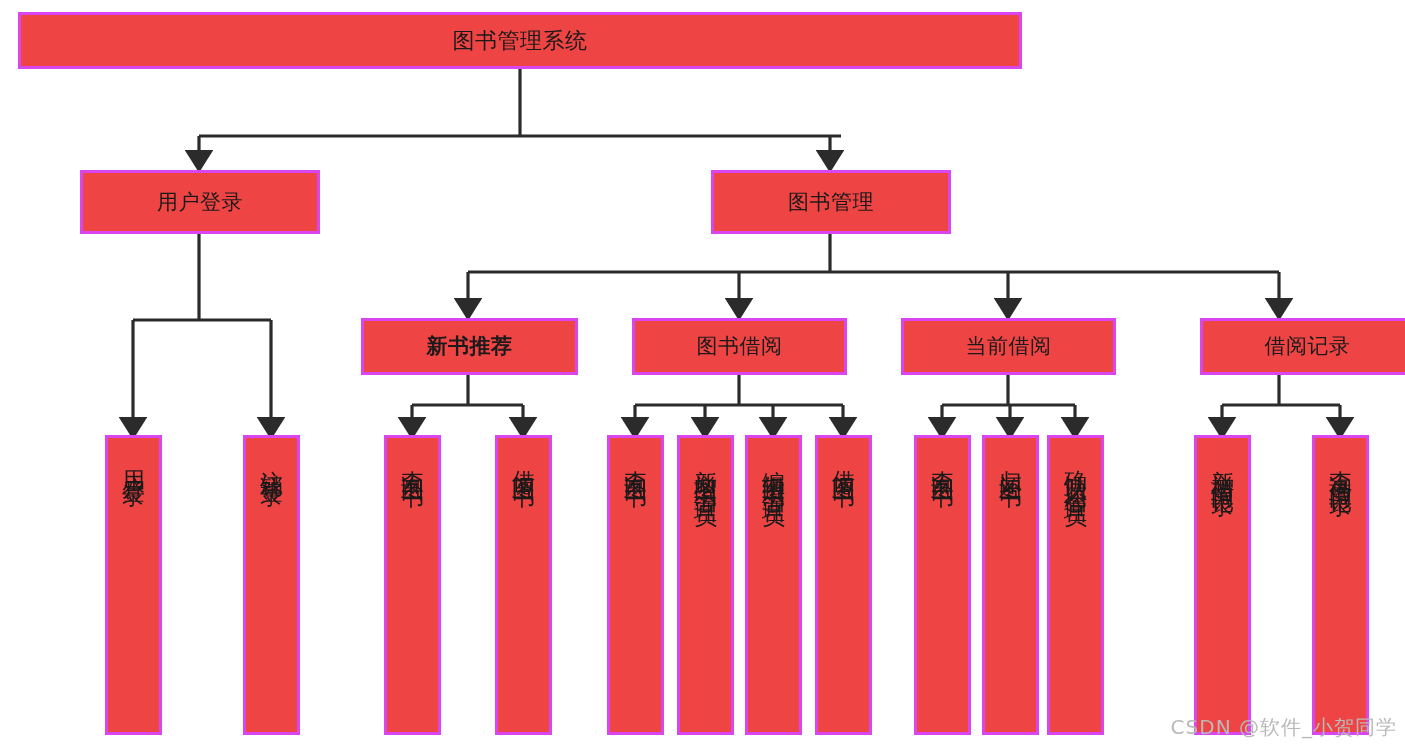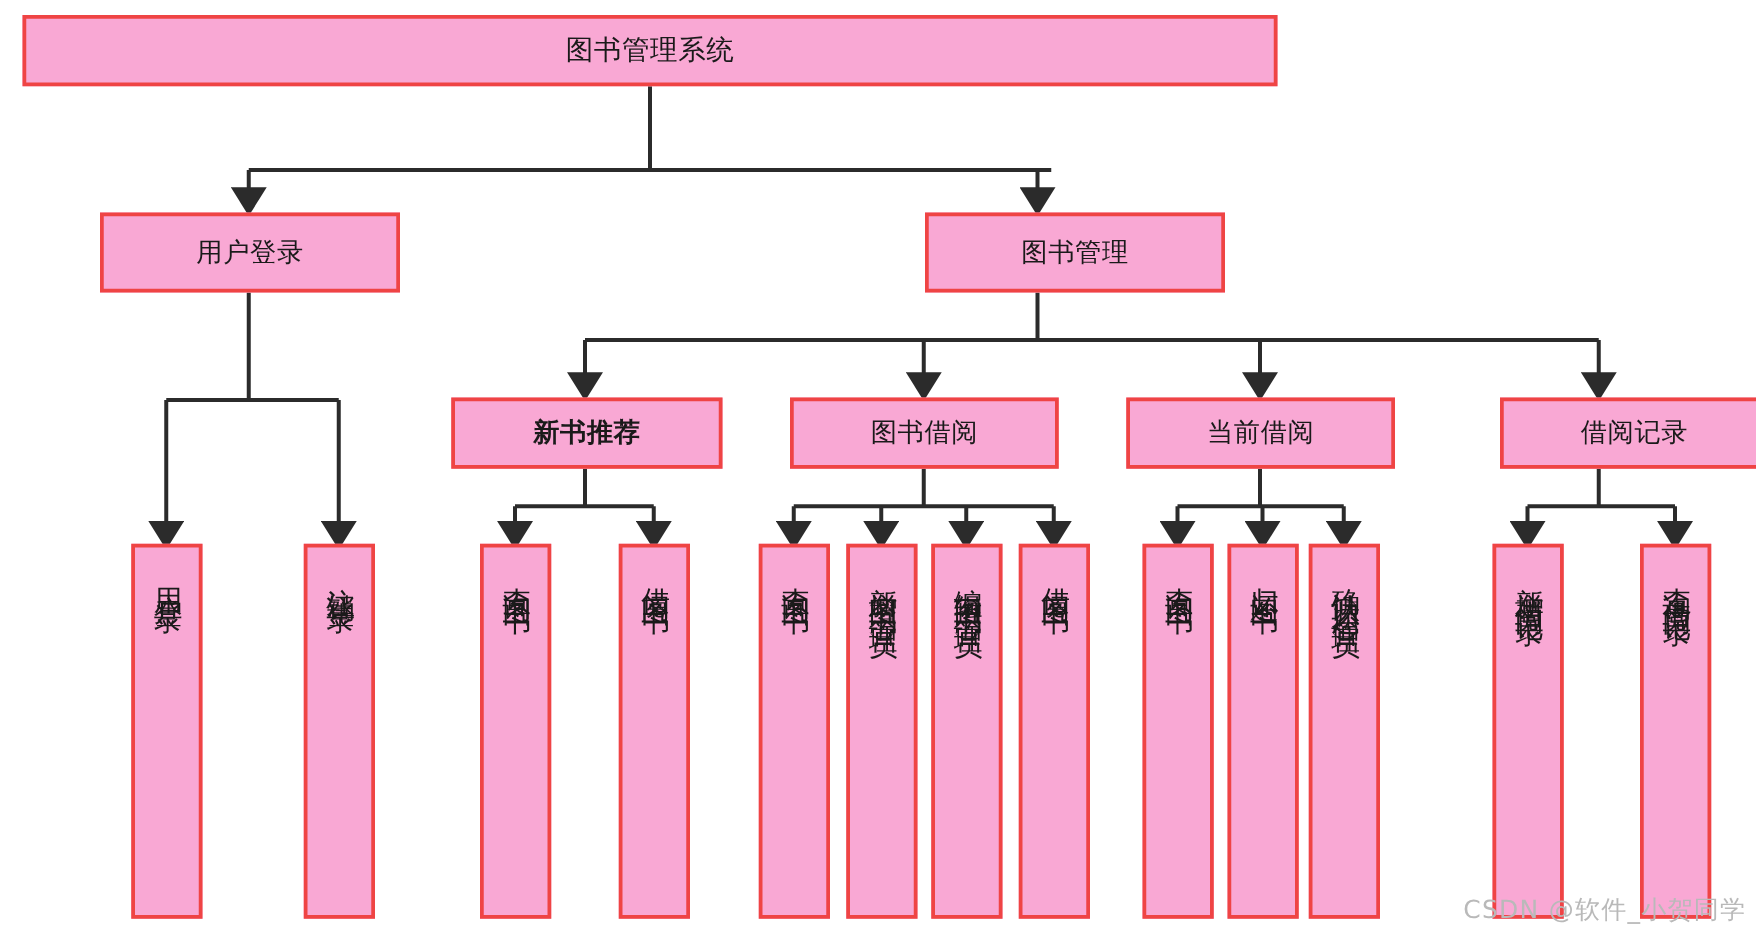"图书管理系统" .node { background: #f9a8d4 -> #ef4444; border: 3px solid #ef4444 -> 3px solid #d946ef }
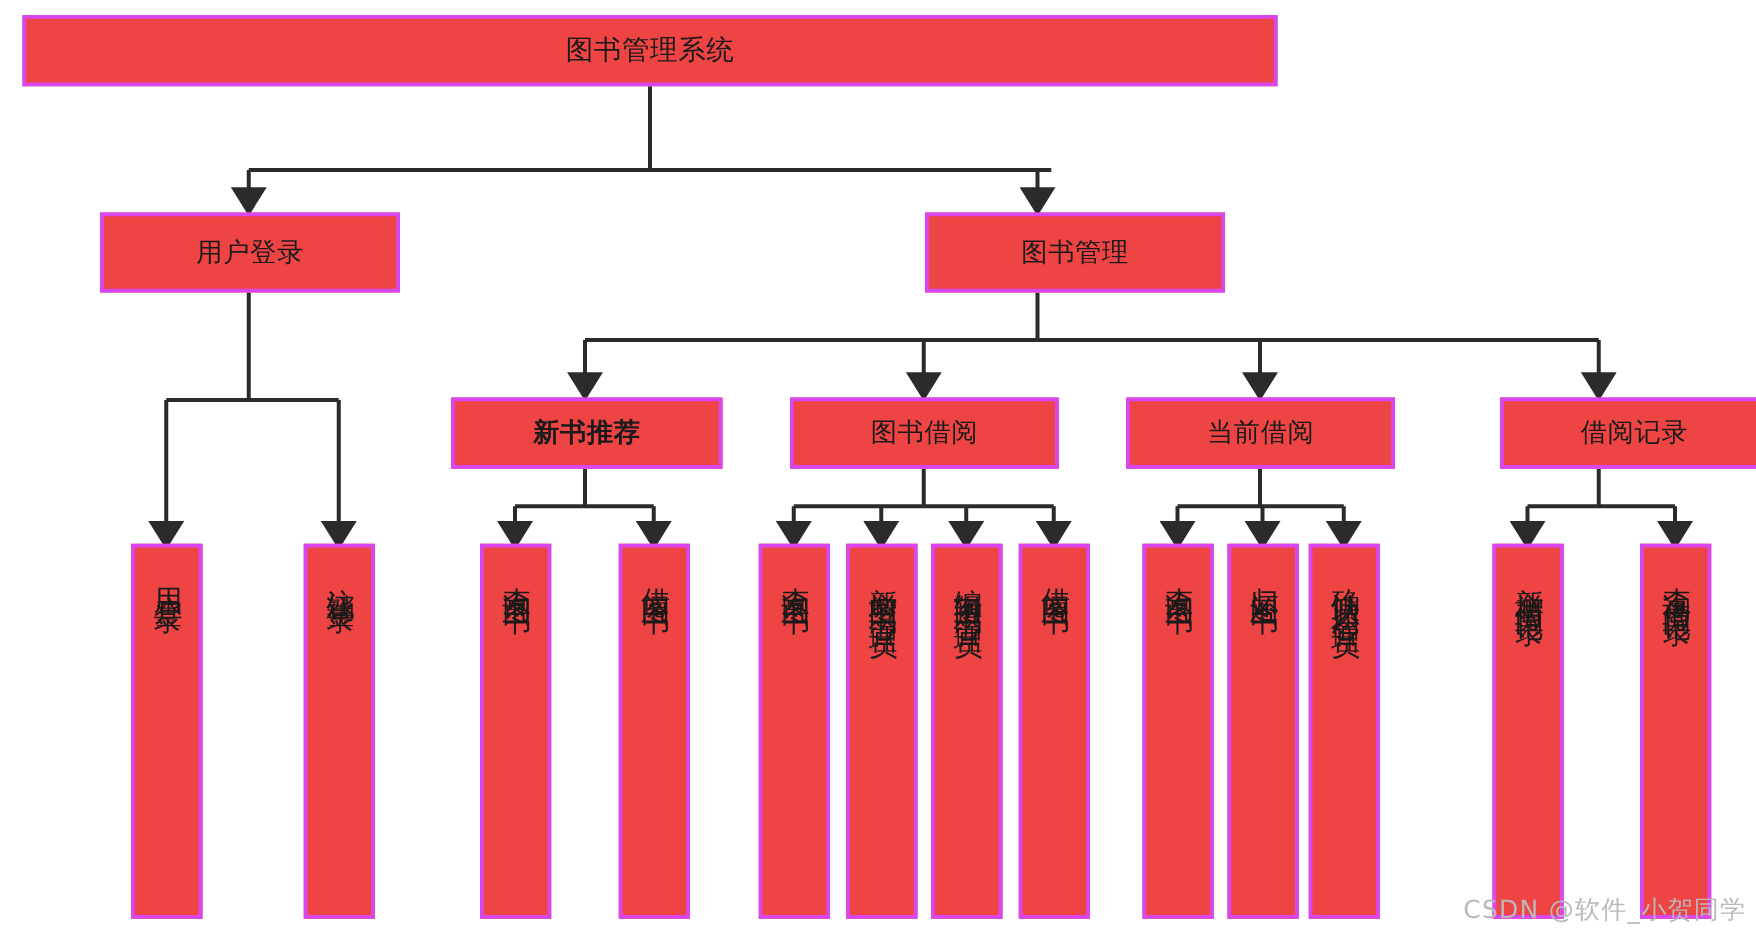"图书管理" div.node { margin-left: 29px -> none }
